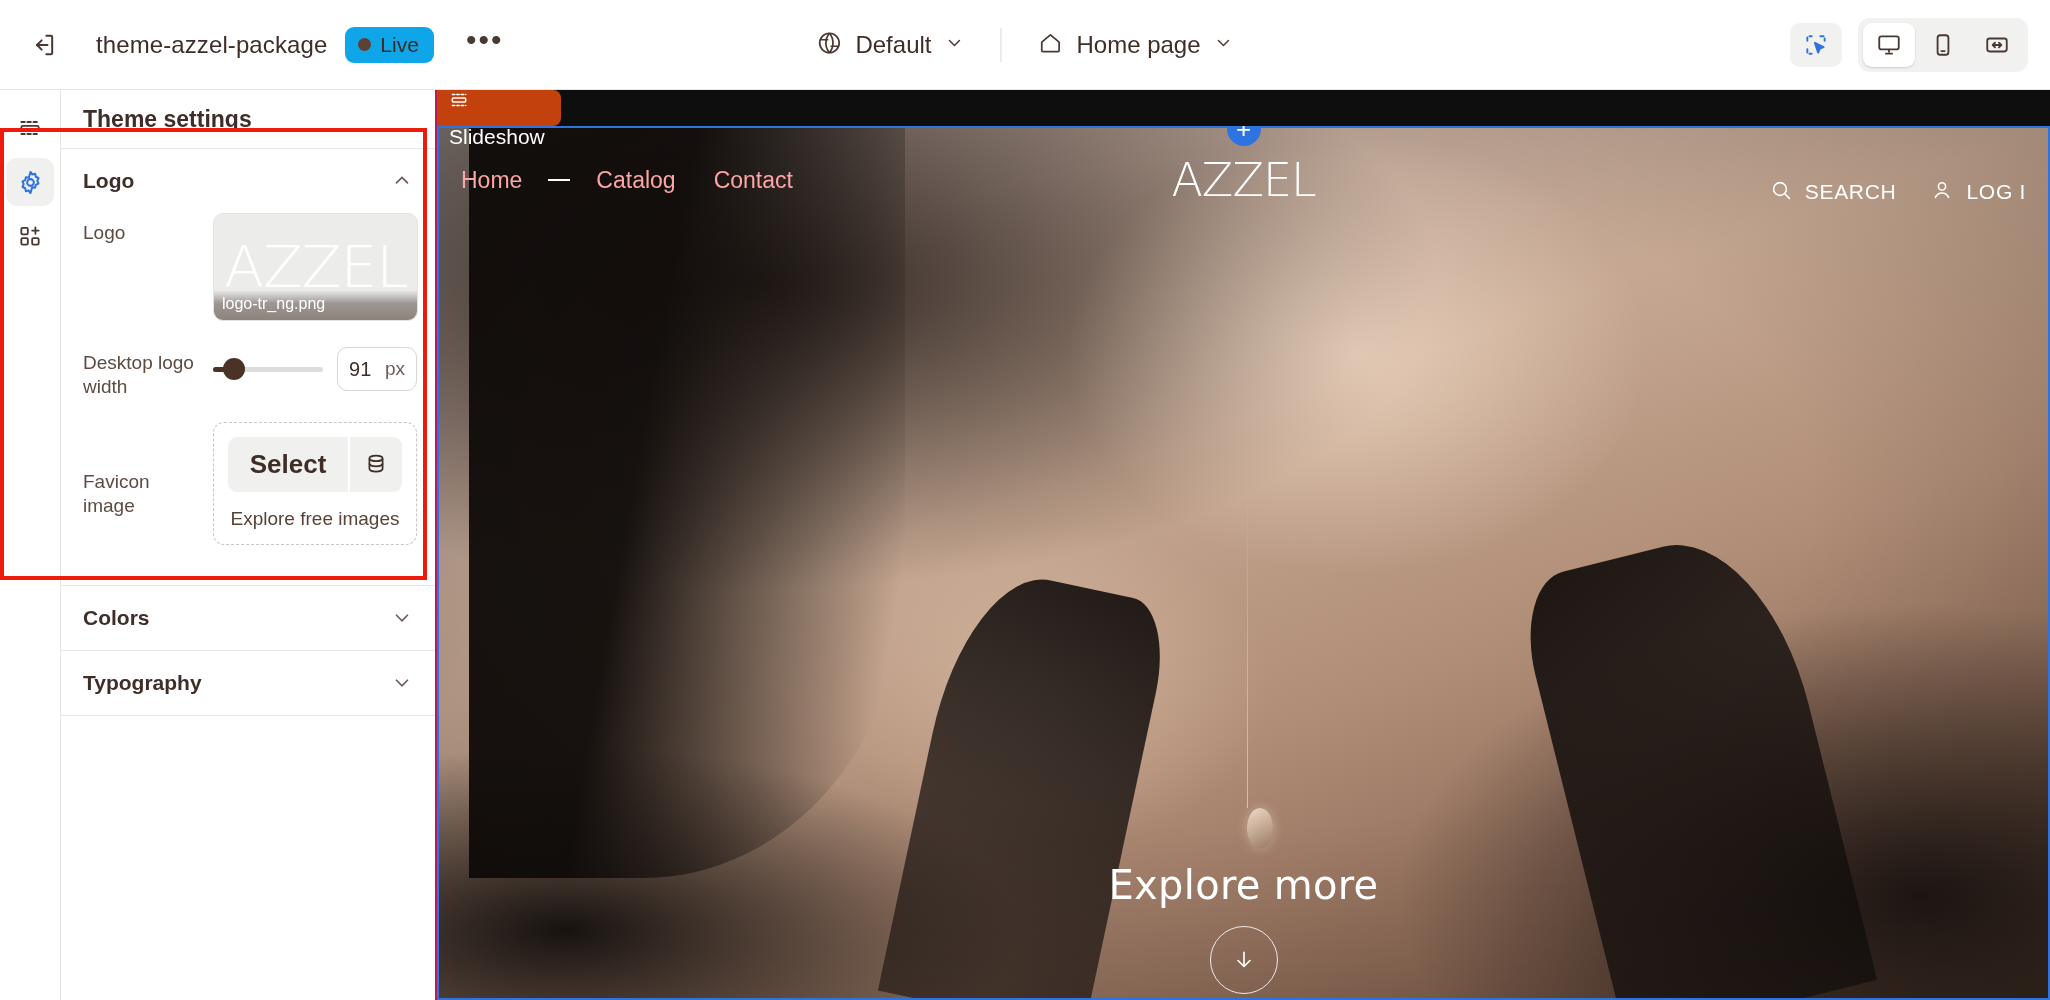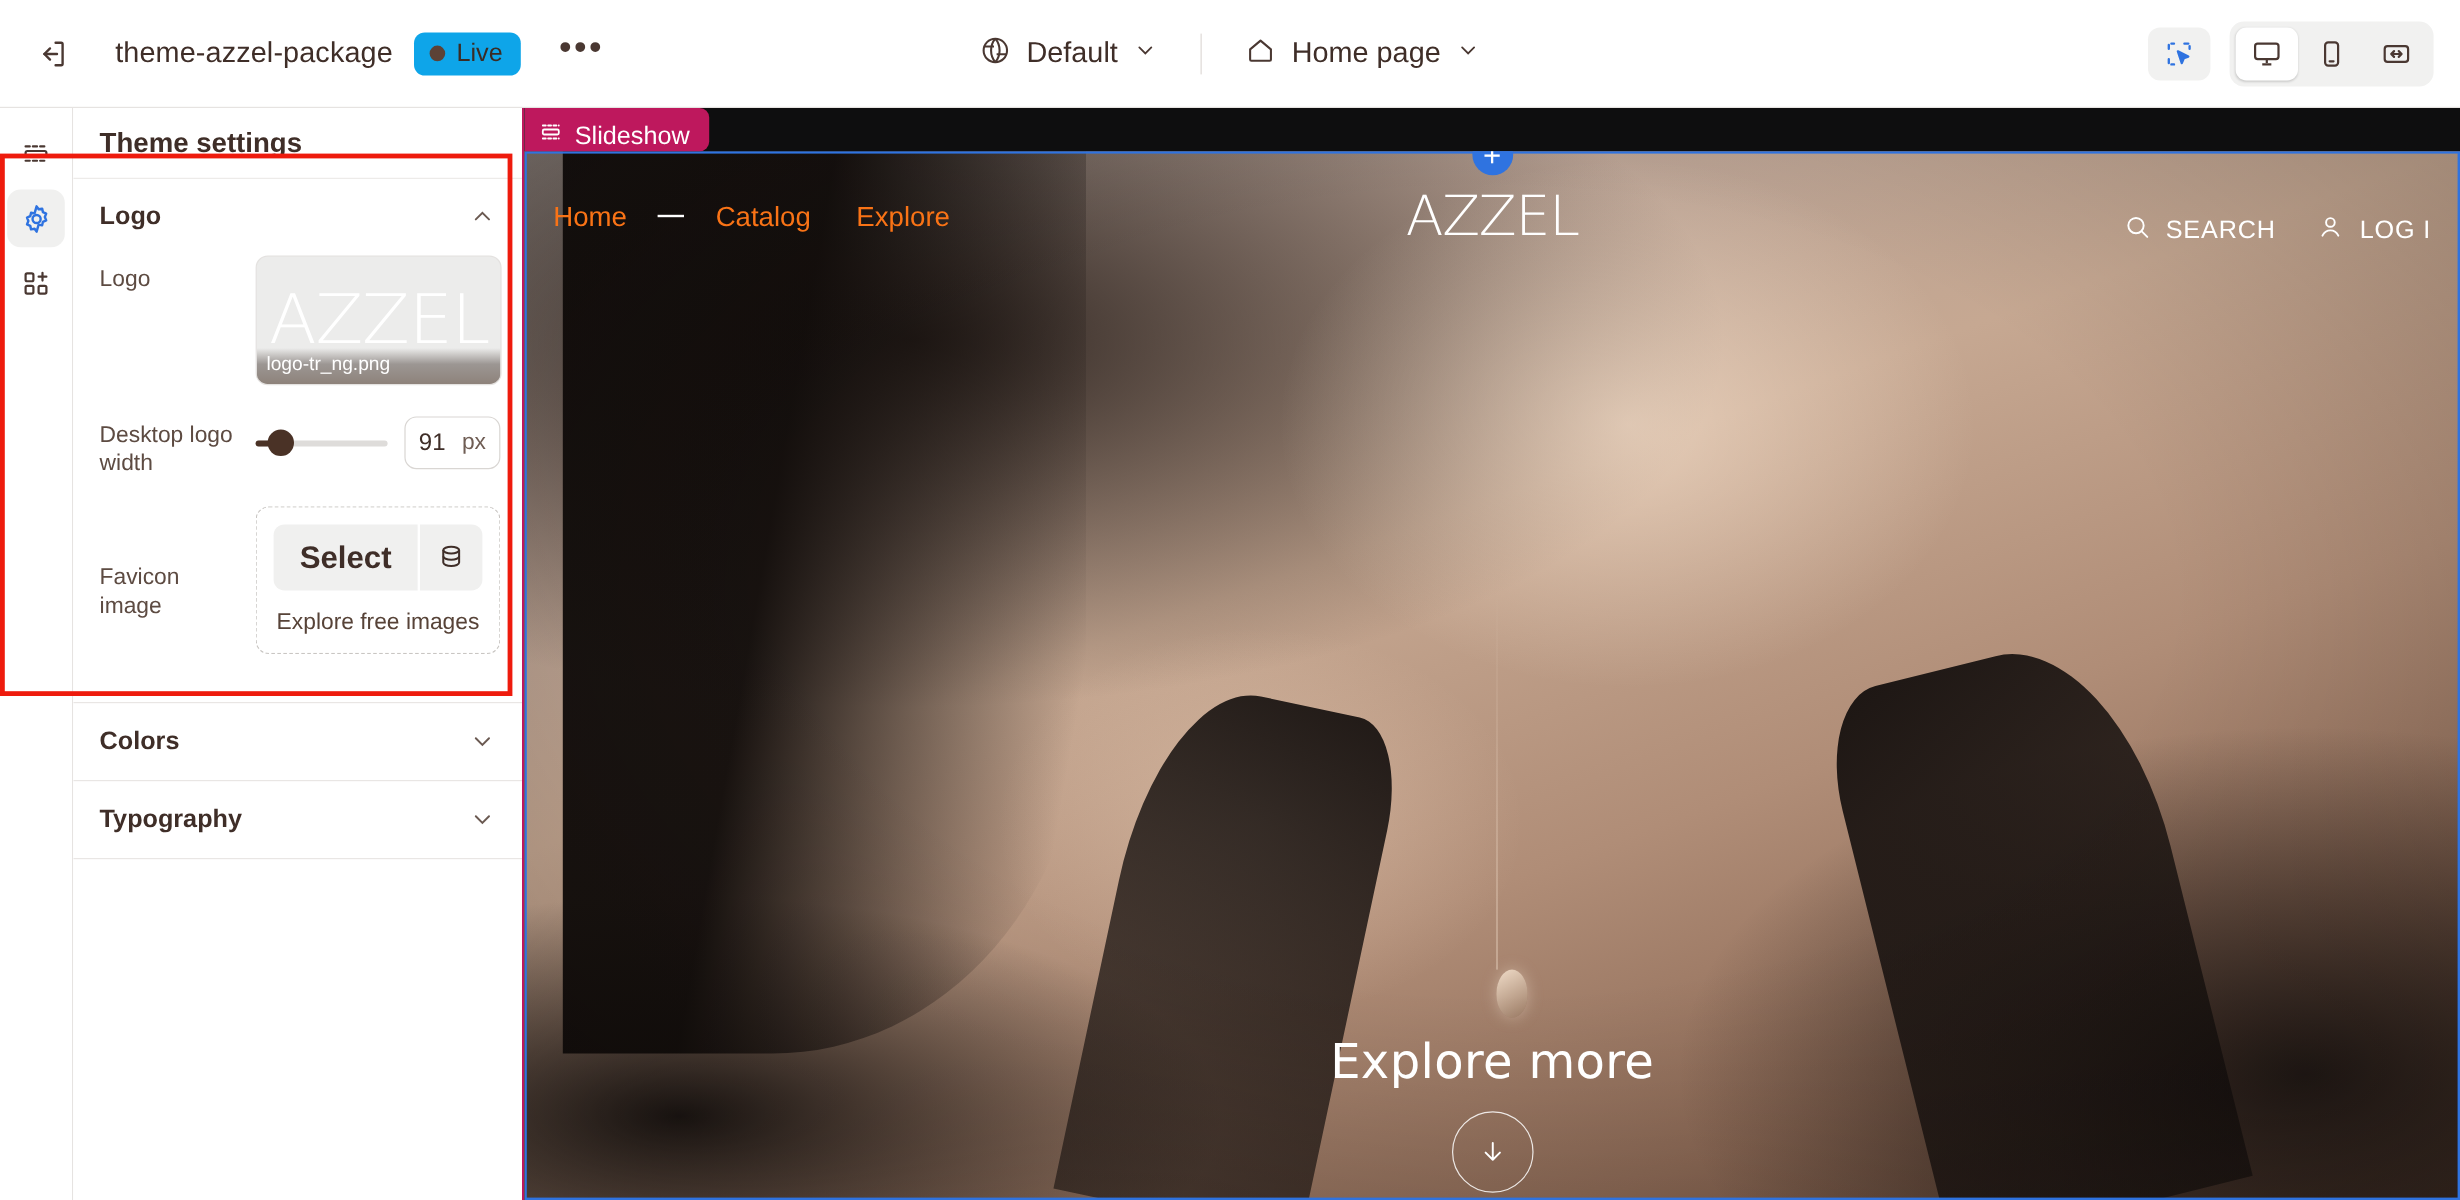"Slideshow" .section-badge { align-items: flex-end -> flex-start; background: #be185d -> #c2410c; flex-direction: none -> column }
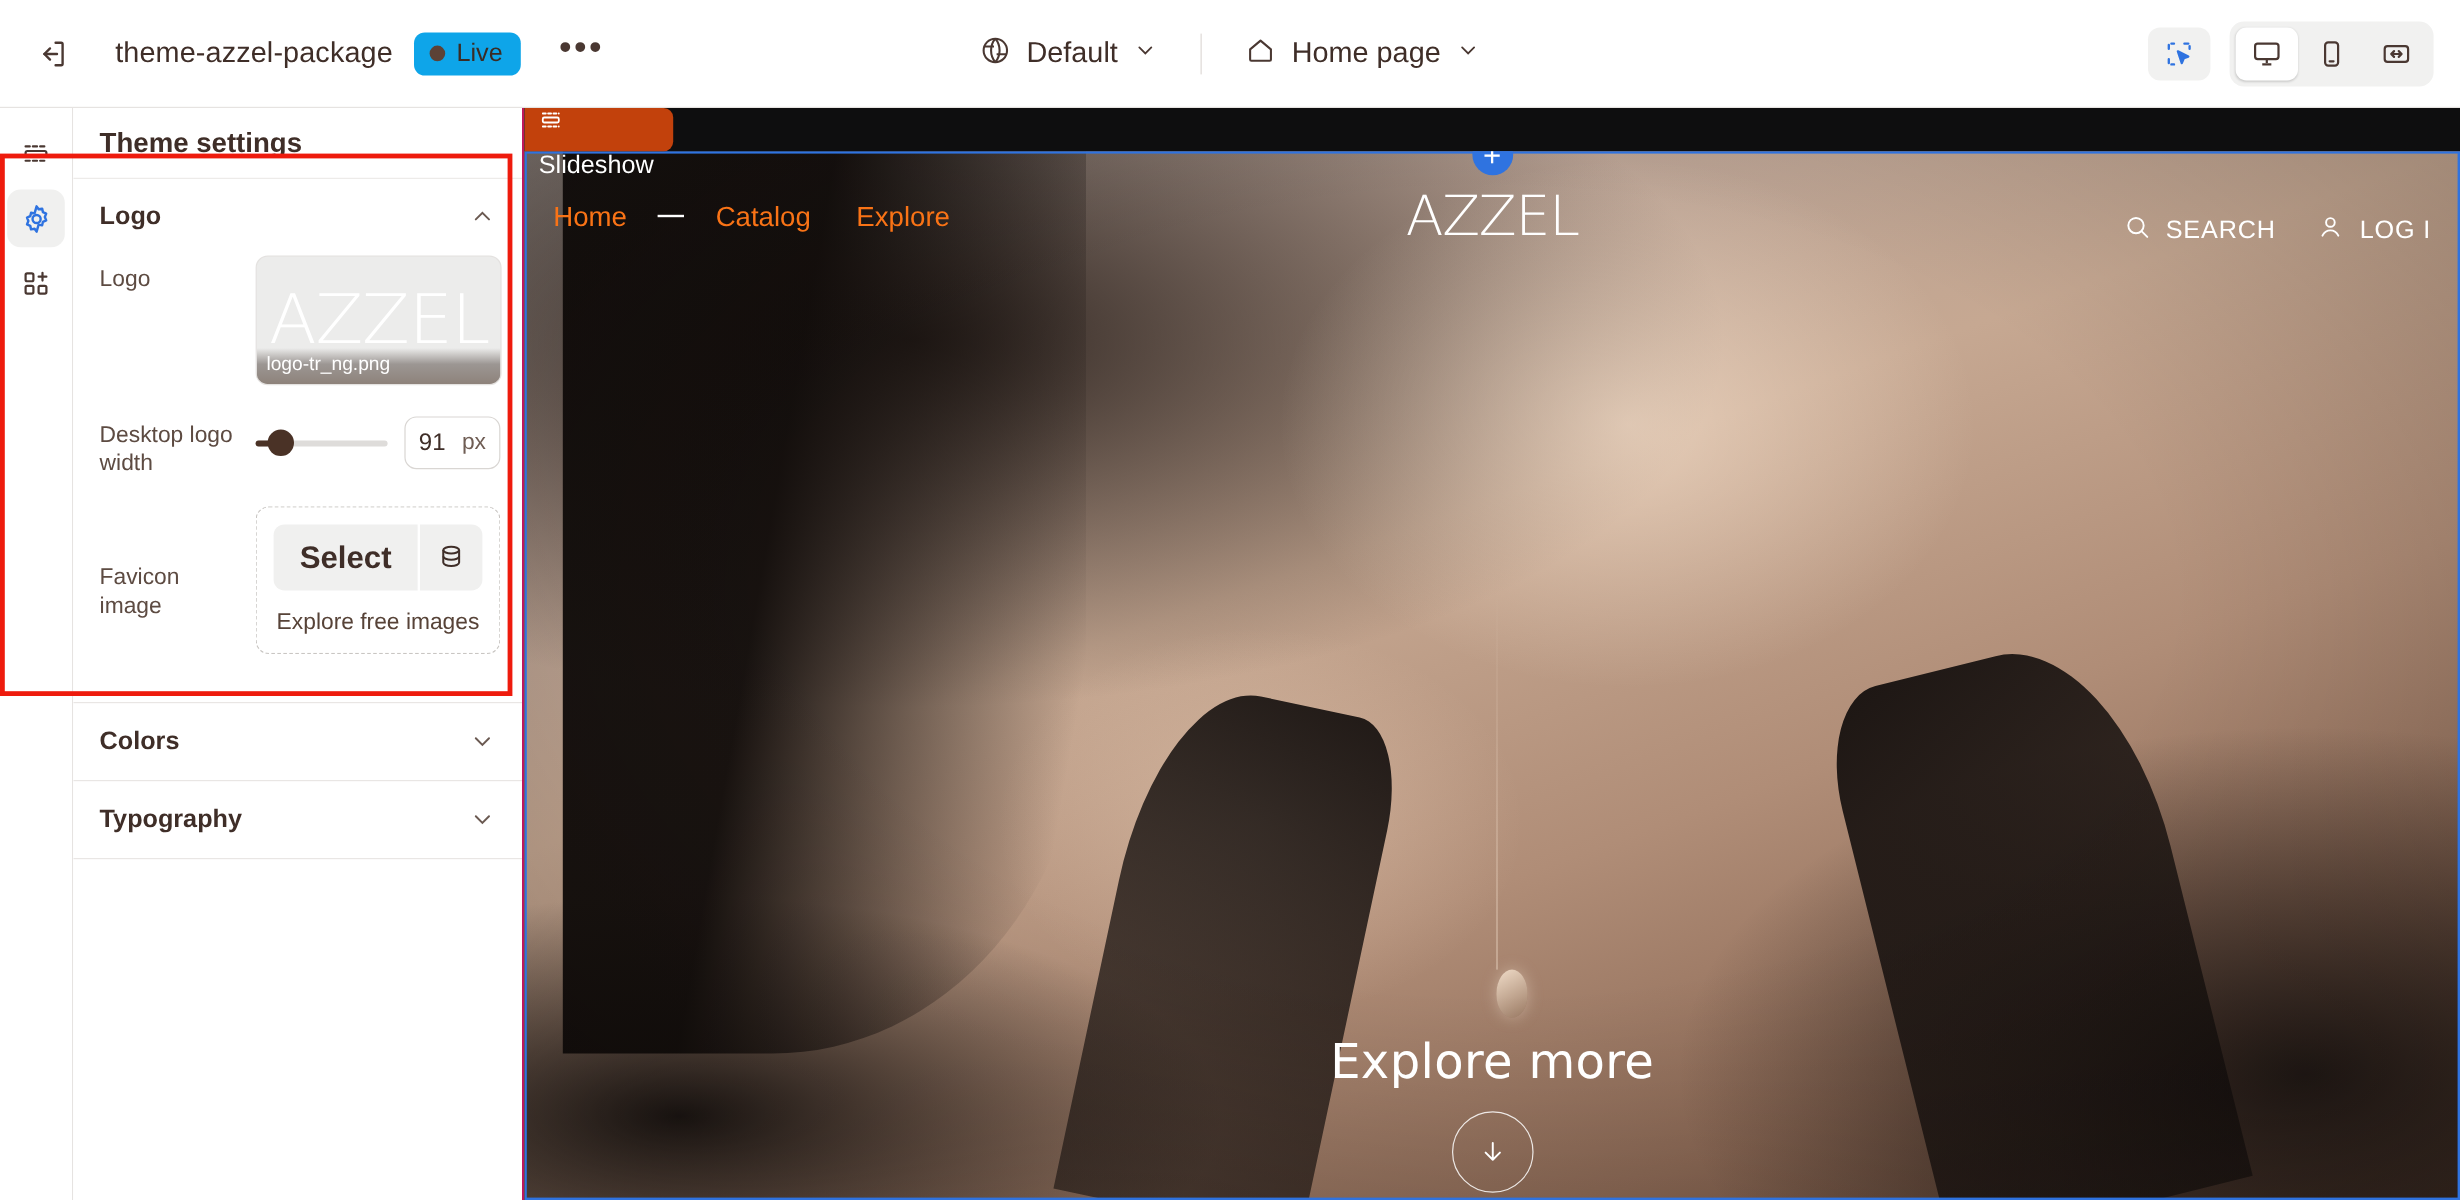"Home" .store-link { color: #f97316 -> #fca5a5 }
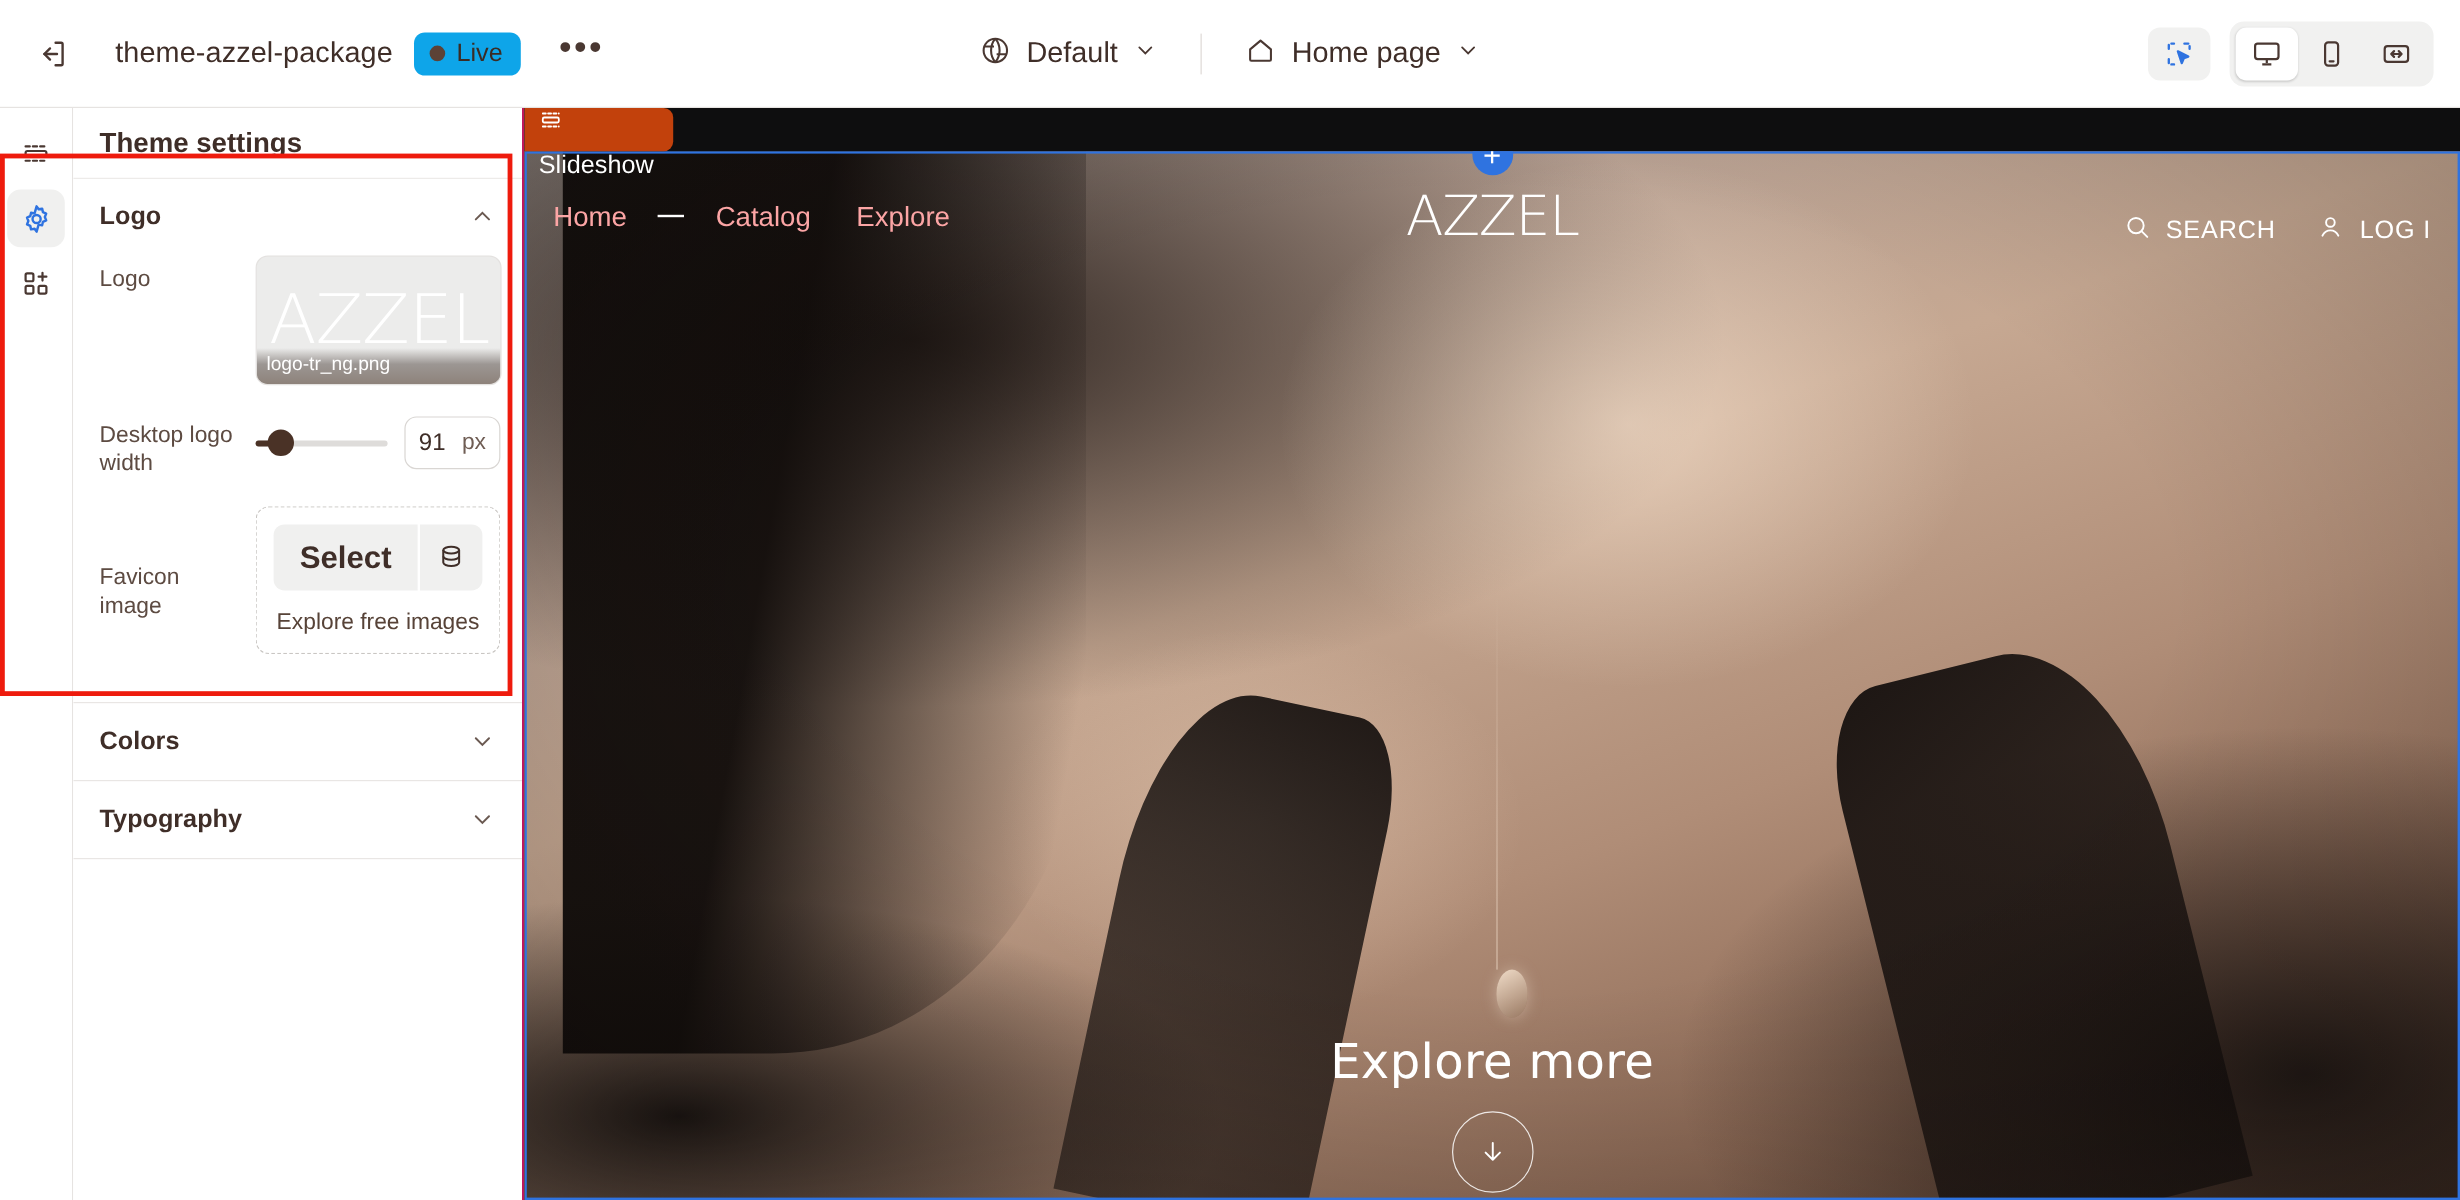"Explore" a.store-link { text: Explore -> Contact }
